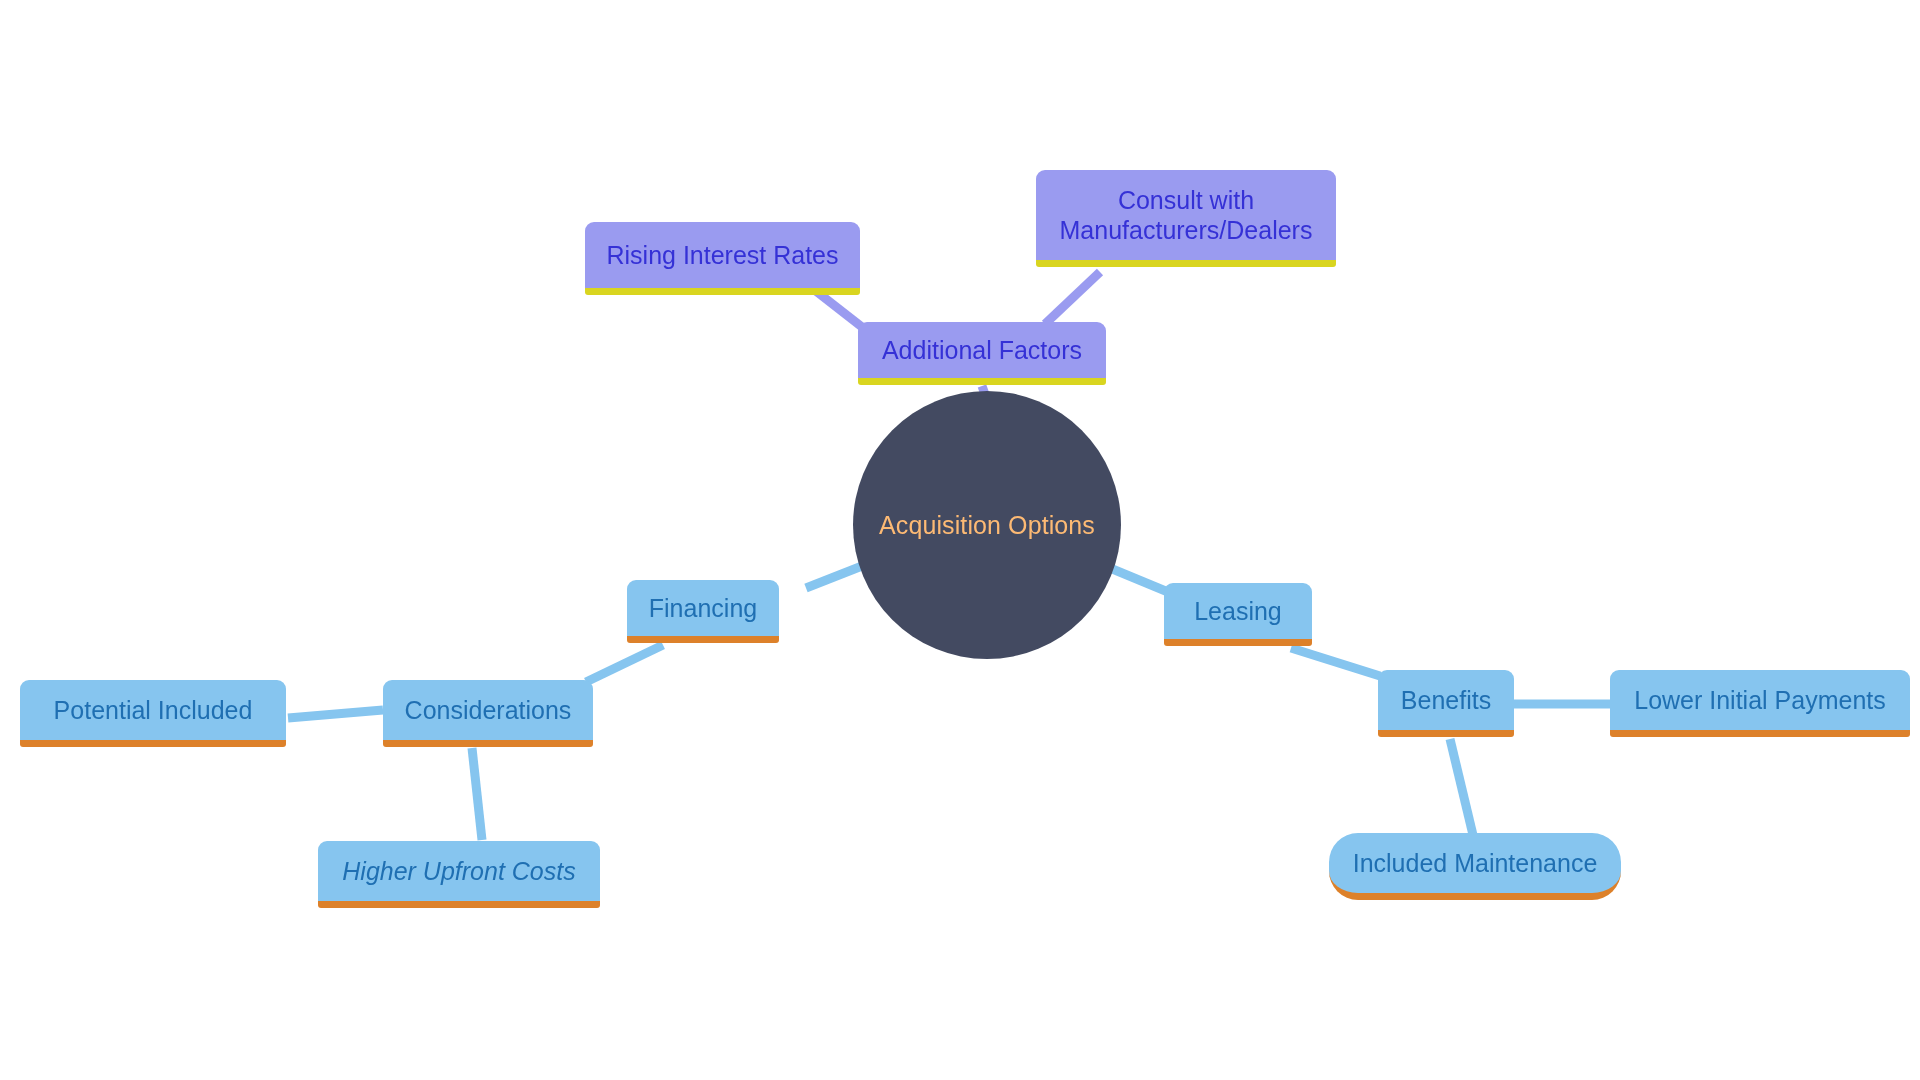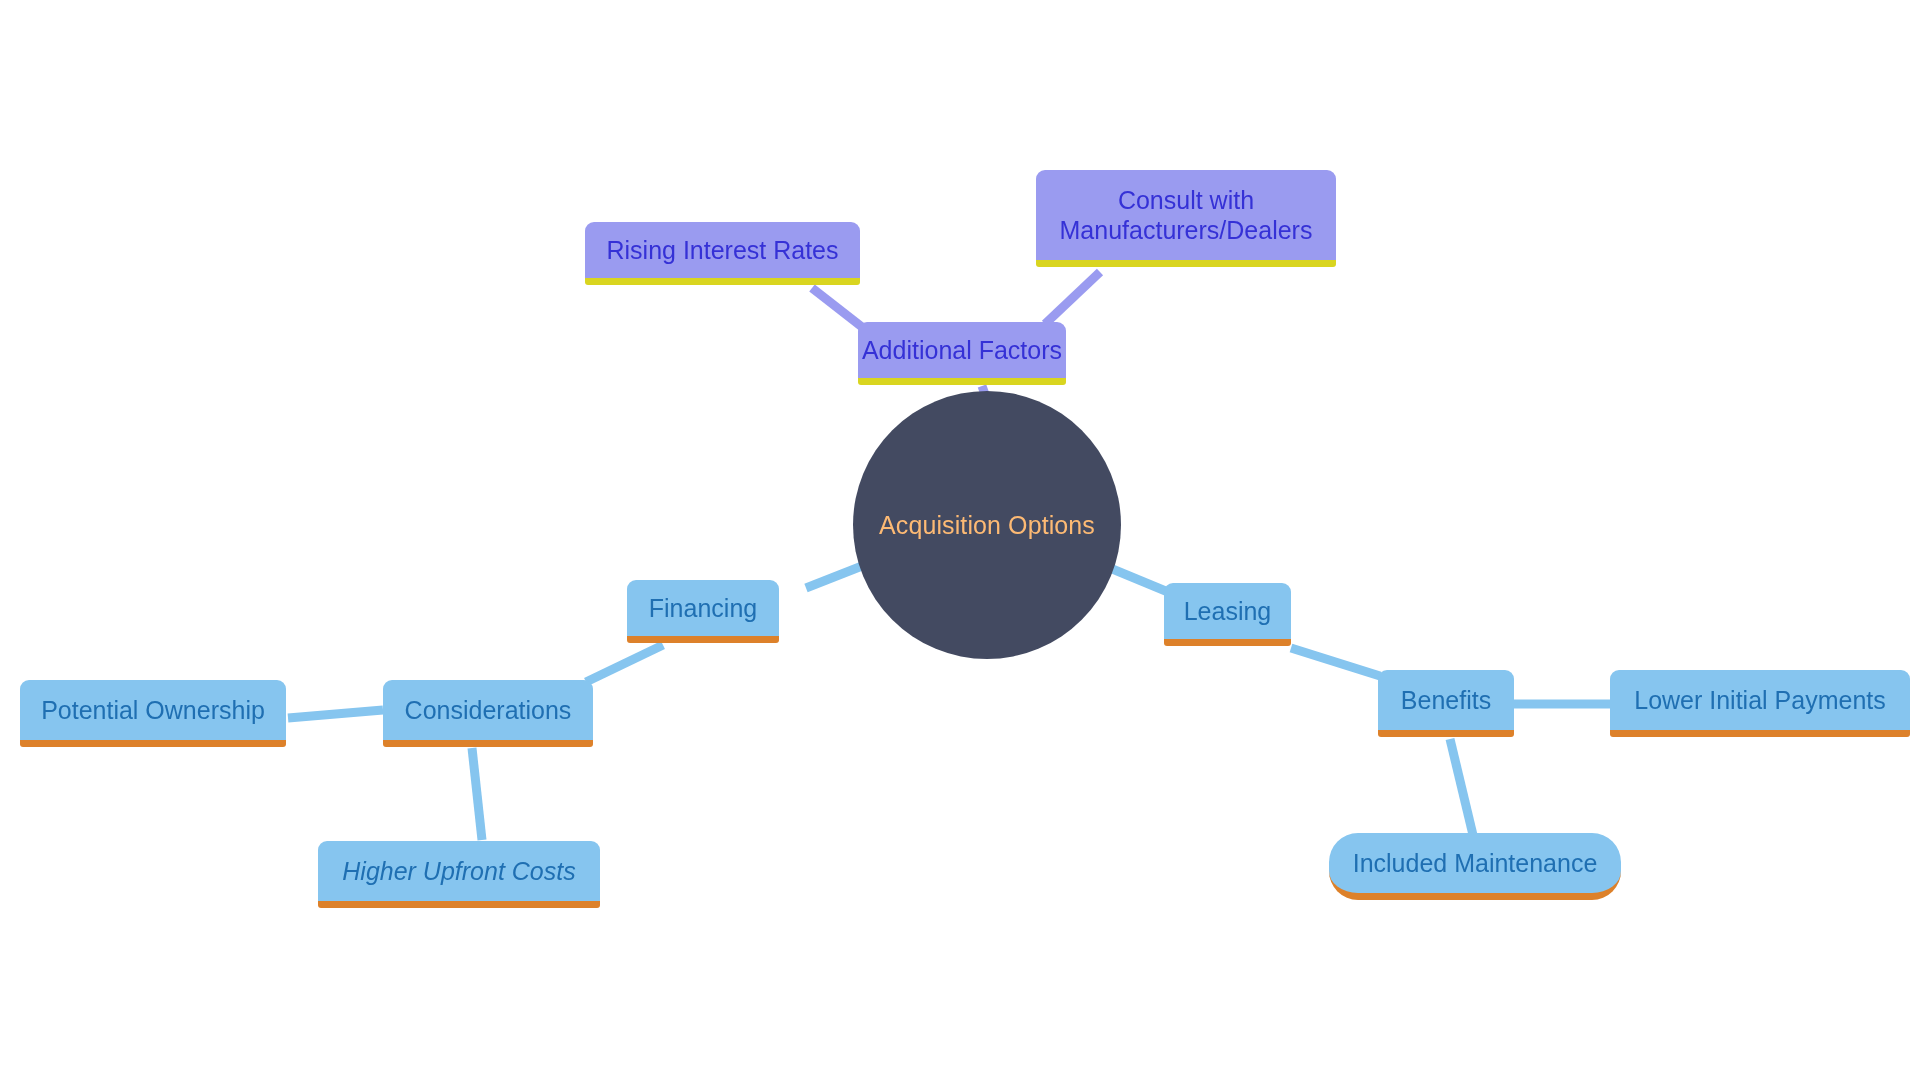"Rising Interest Rates" div.node { height: 63px -> 73px }
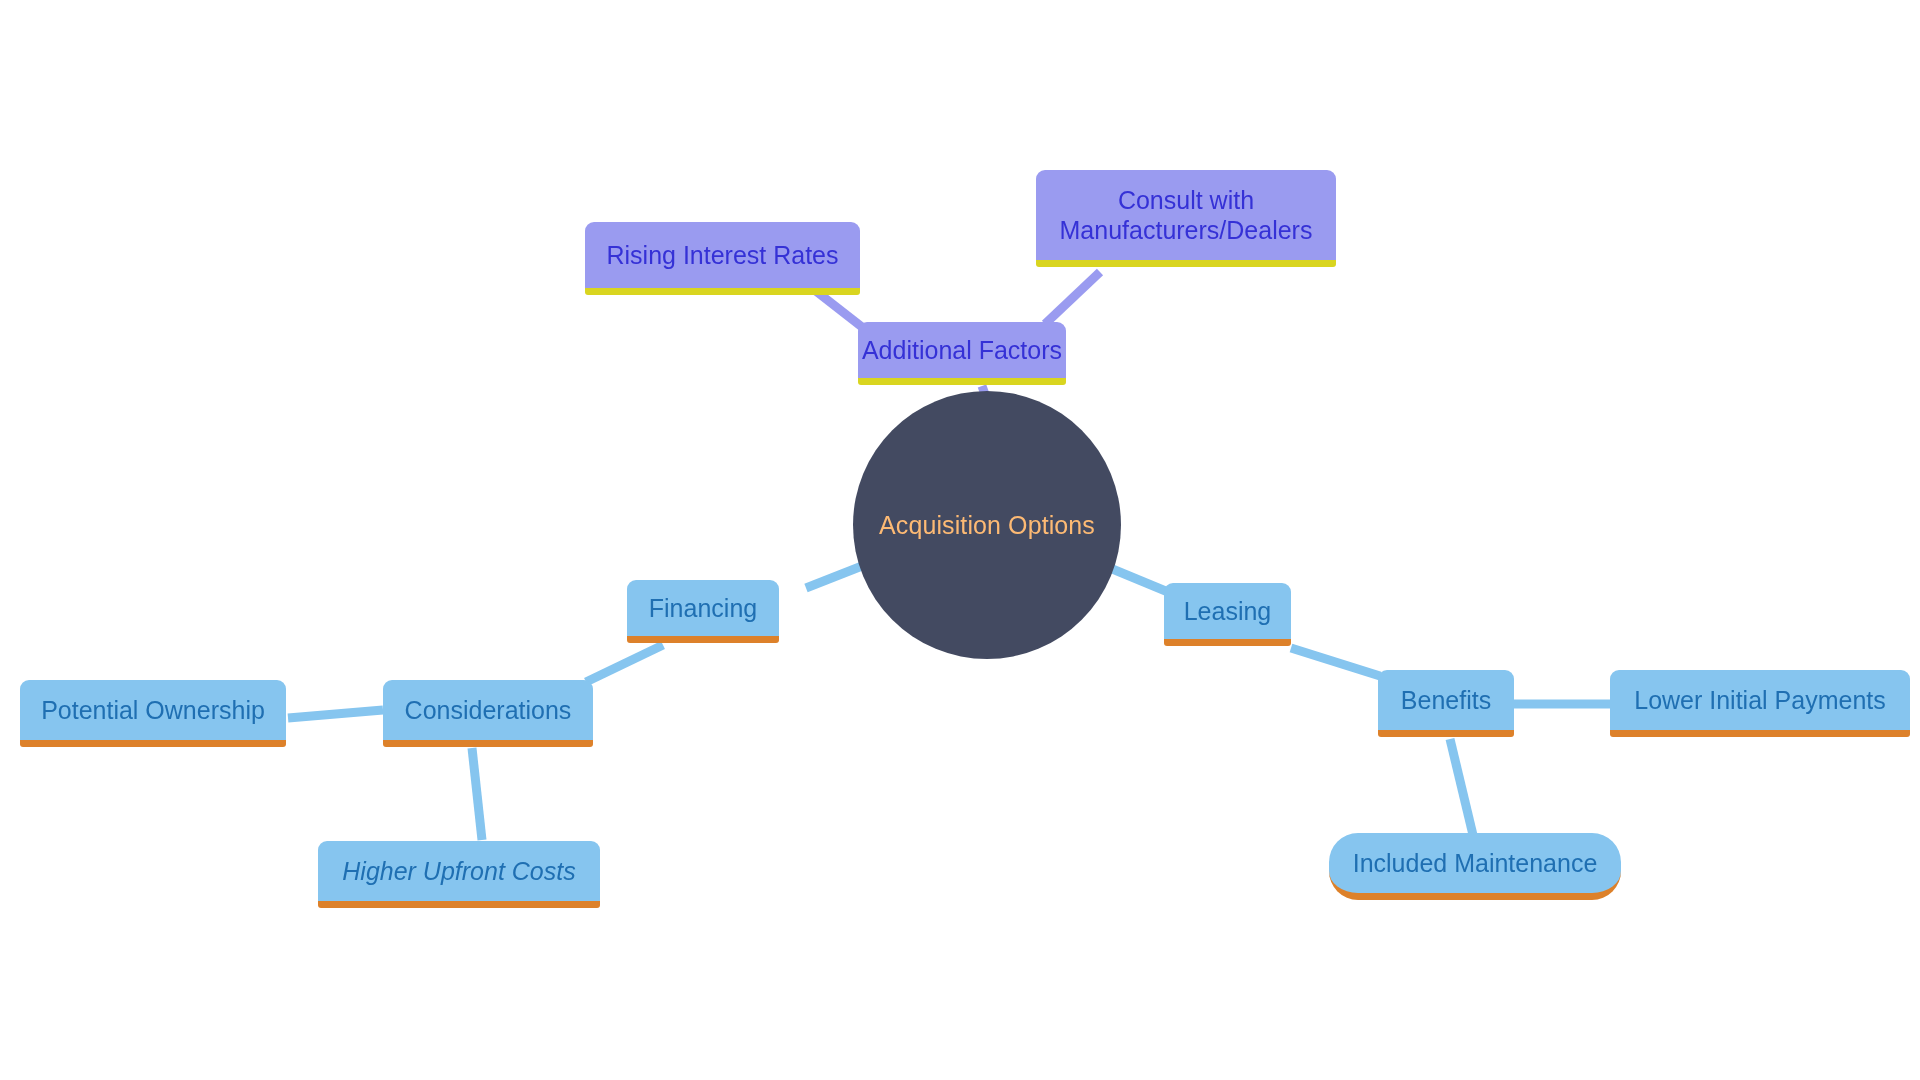"Additional Factors" div.node { width: 208px -> 248px }
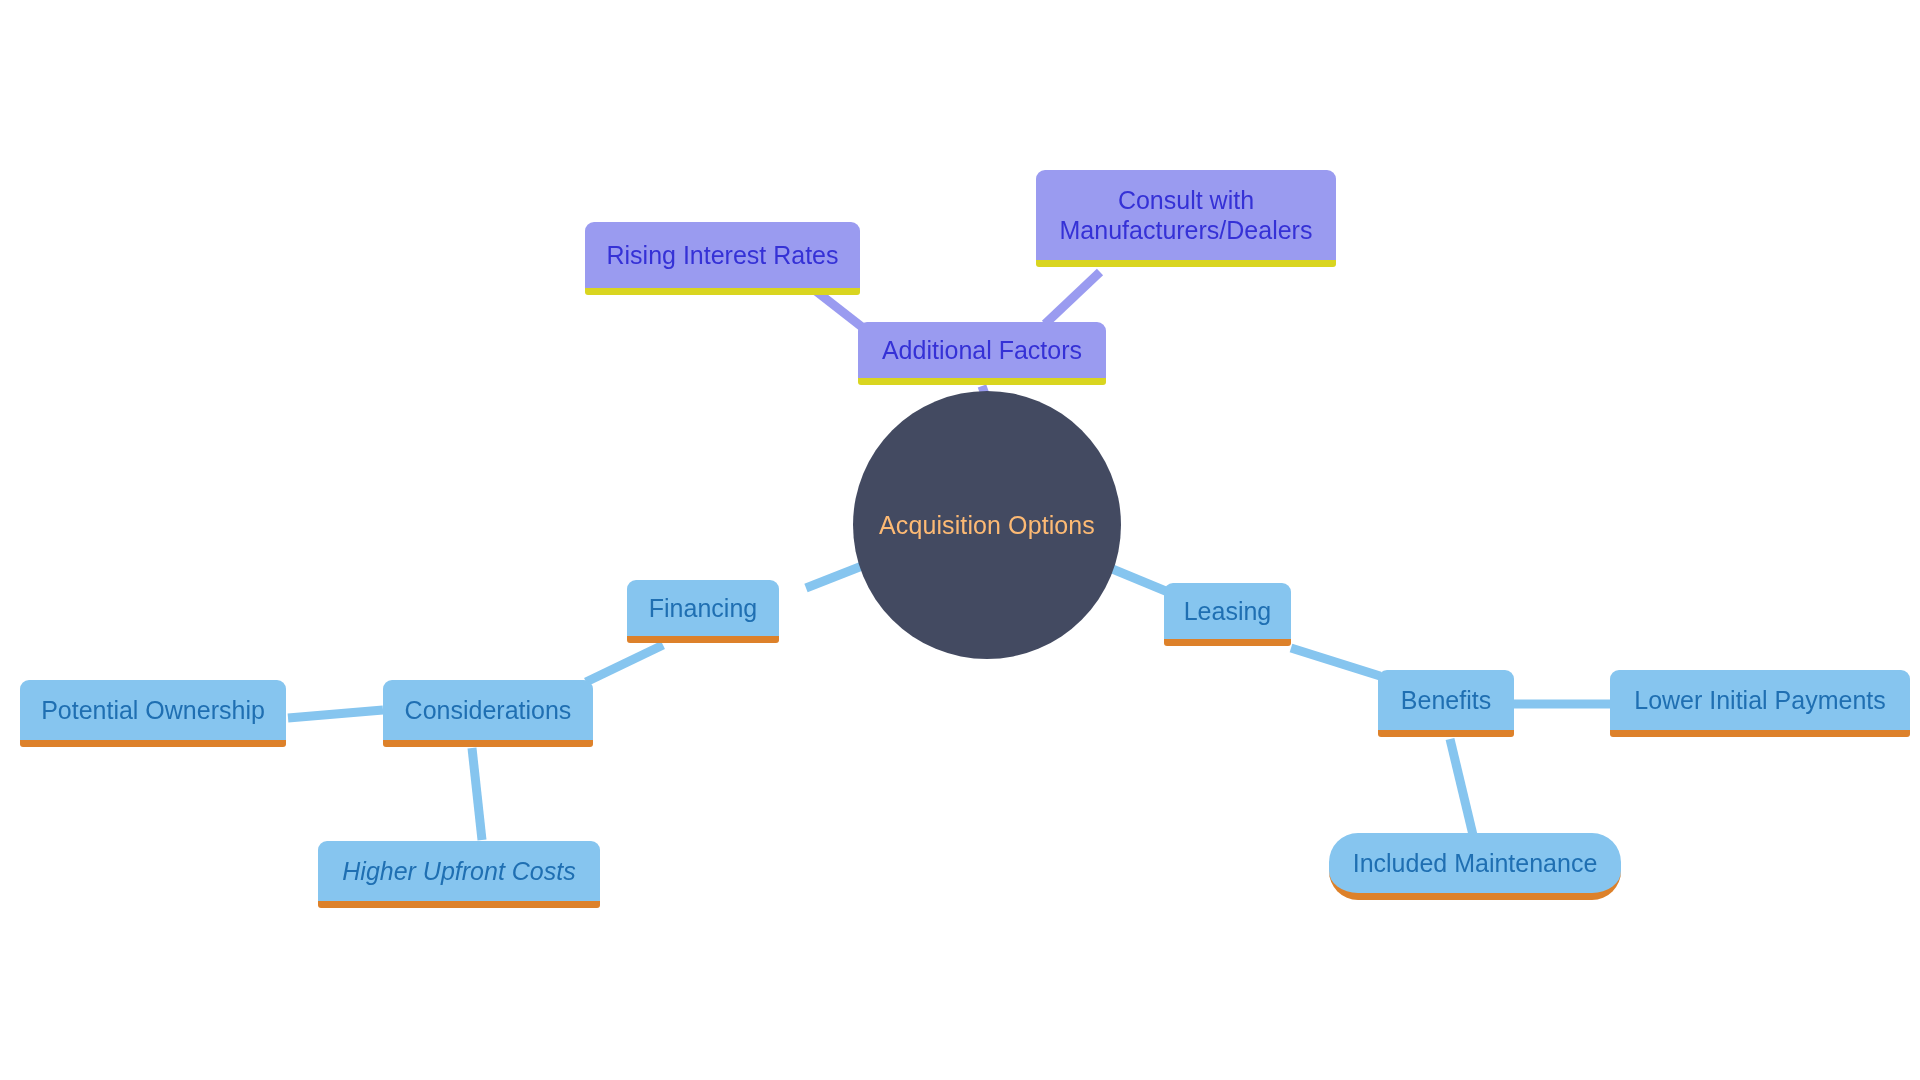"Leasing" div.node { width: 127px -> 148px }
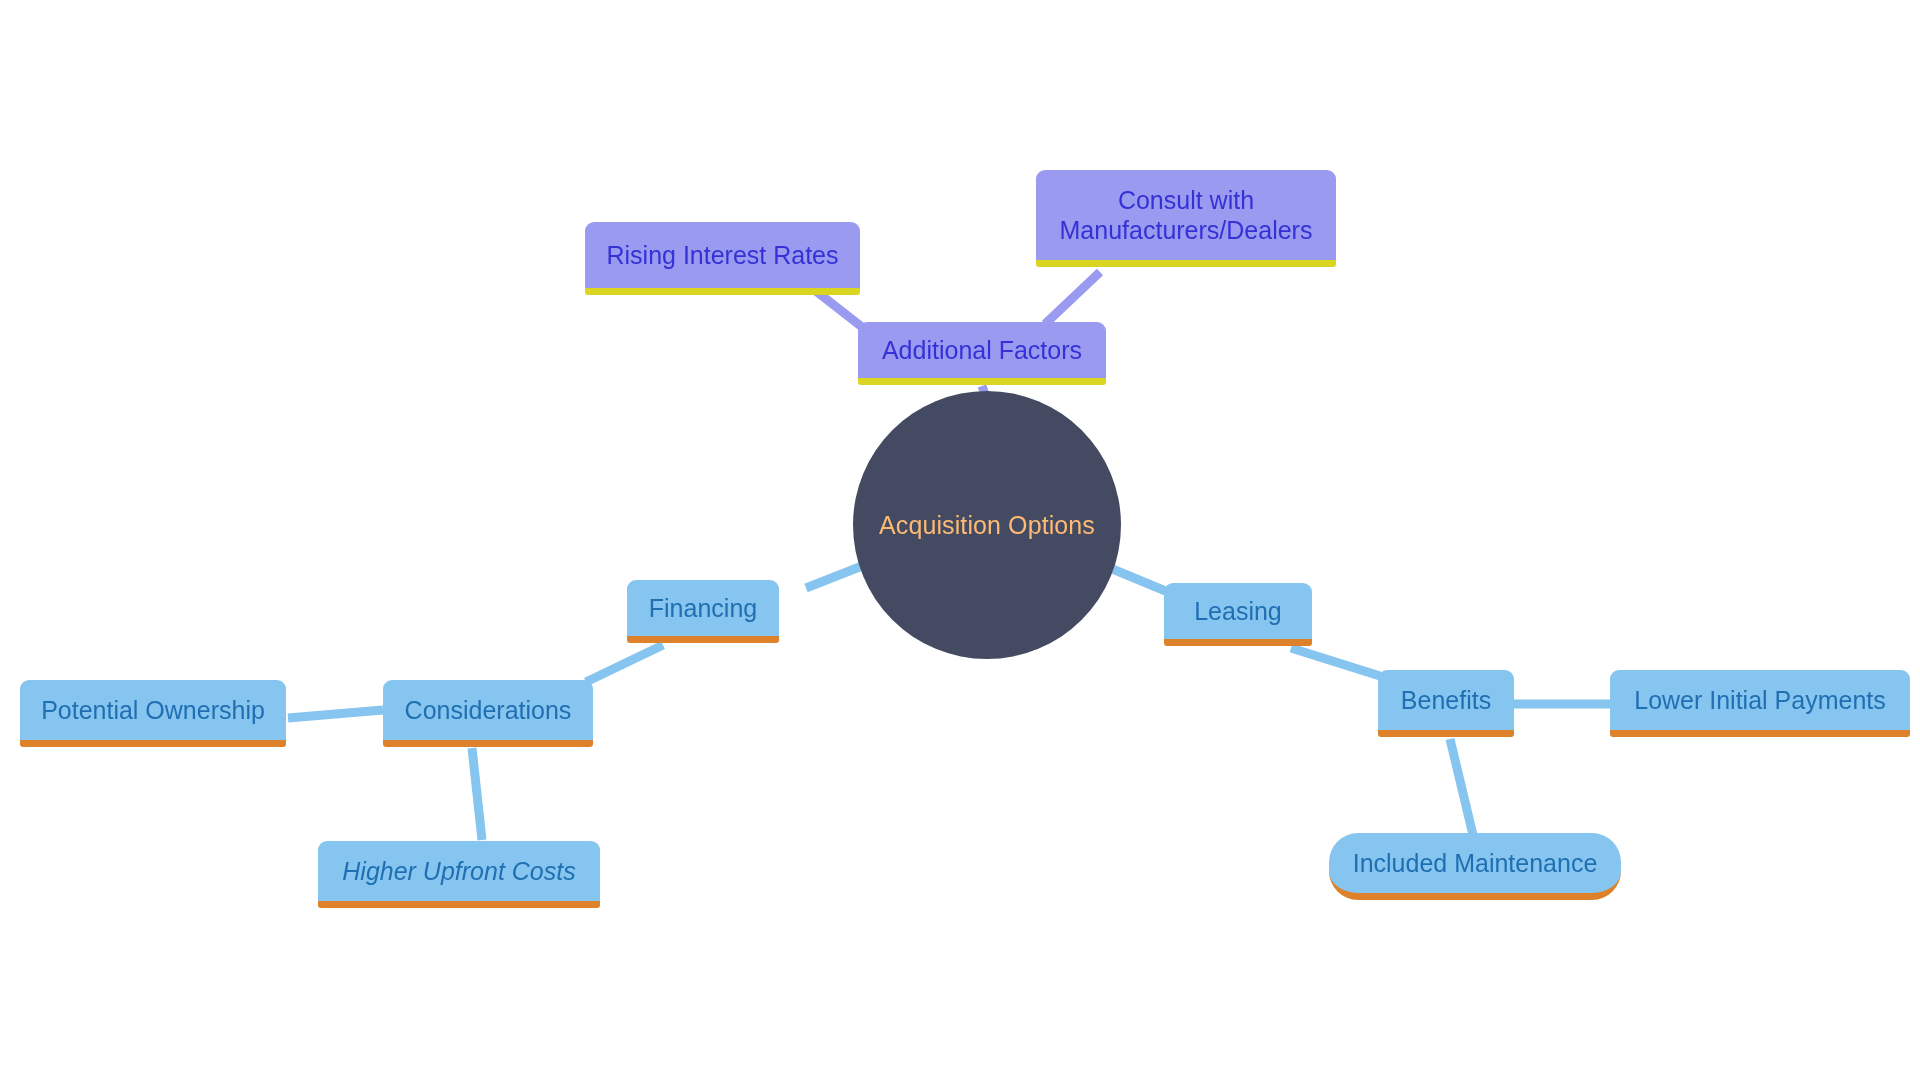"Potential Ownership" span { text: Ownership -> Included }
